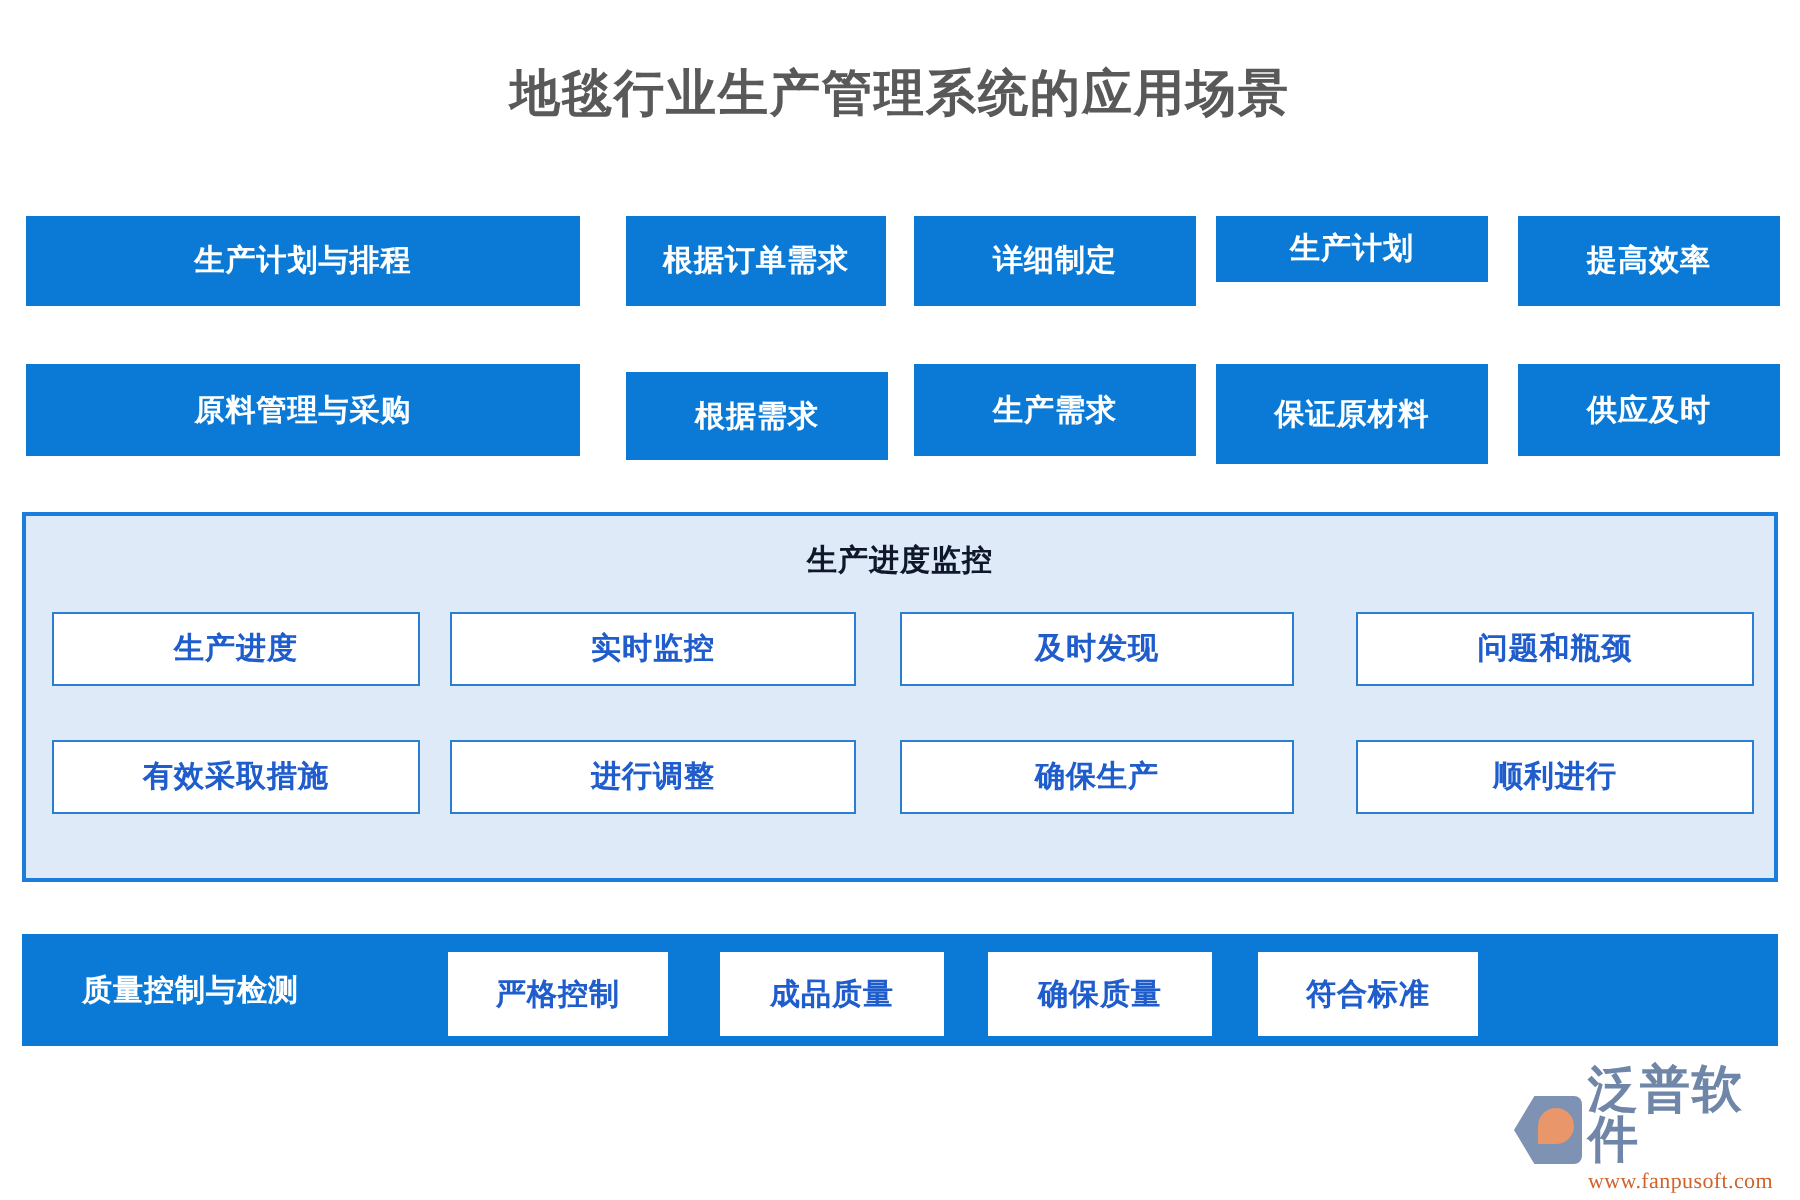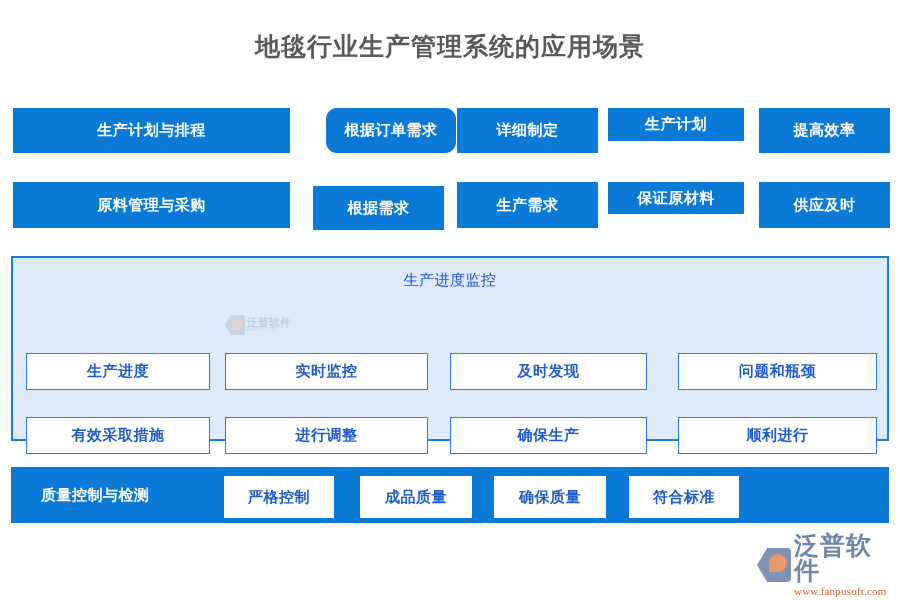"根据订单需求" .r1-b { border-radius: 11px -> none; left: 326px -> 313px }
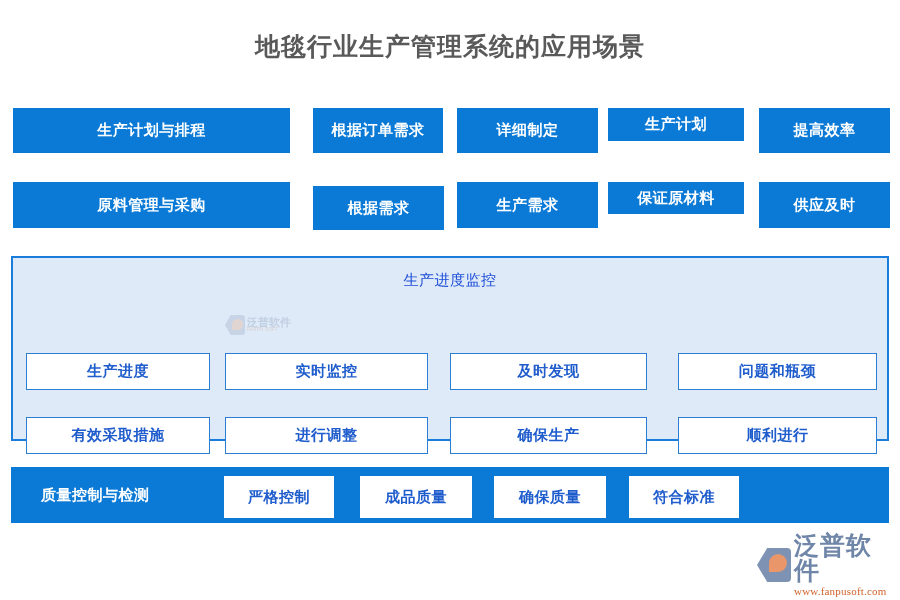"保证原材料" .r2-d { height: 32px -> 50px }
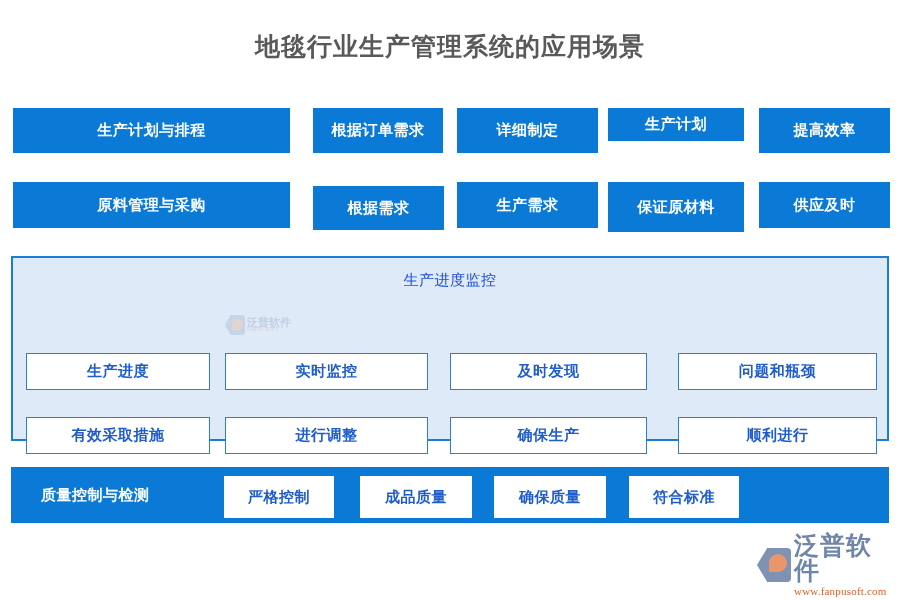"生产进度监控" .panel-header { color: #1d4ed8 -> #0f172a; font-weight: normal -> bold }
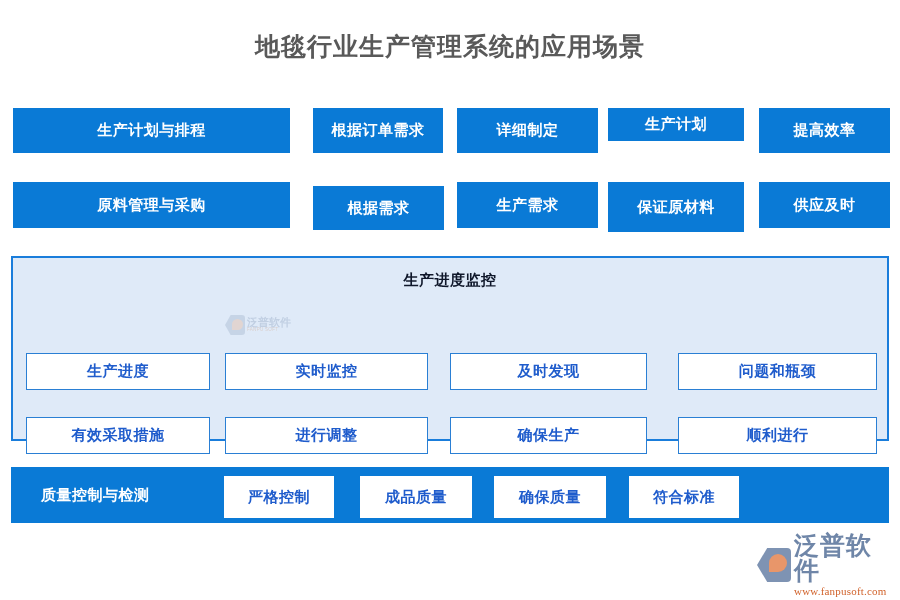"生产进度" .chip-outline { margin-top: 47px -> none }
